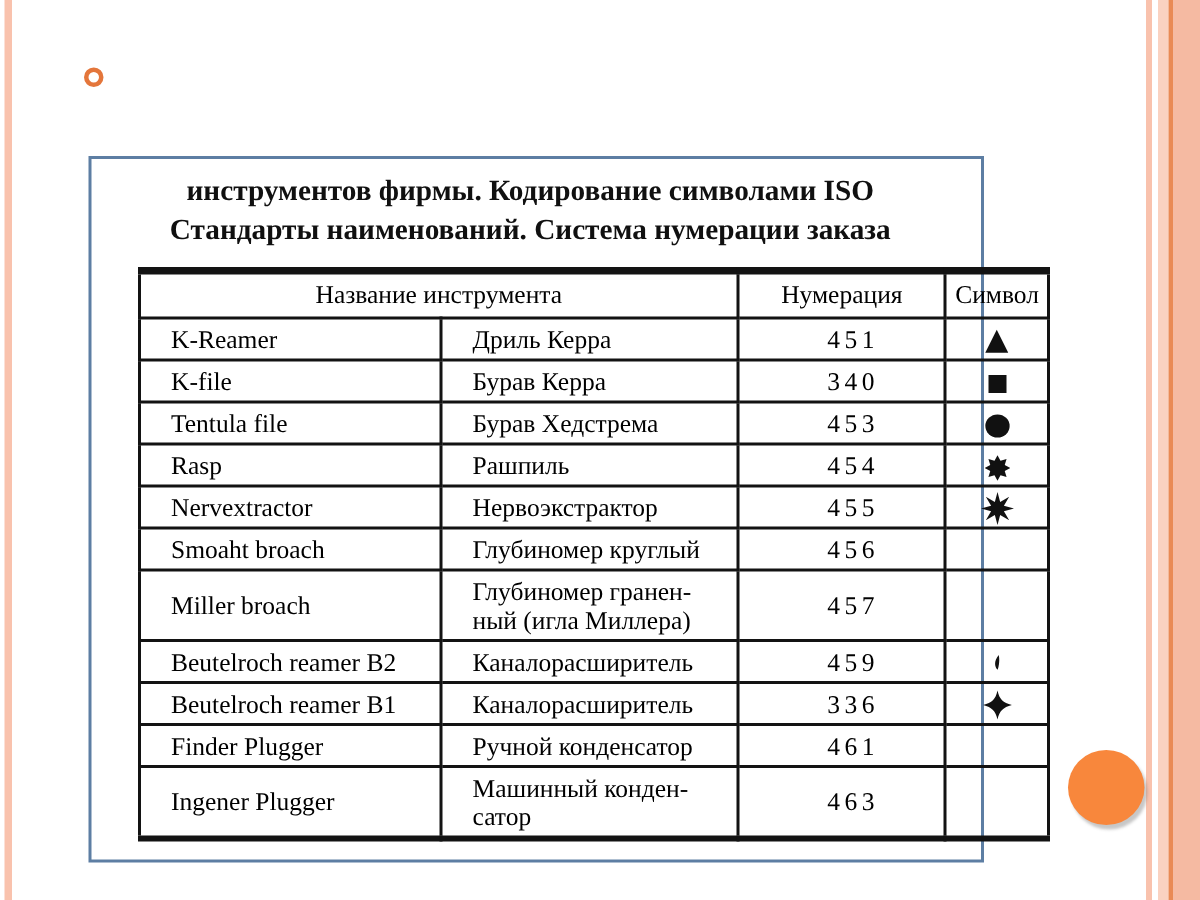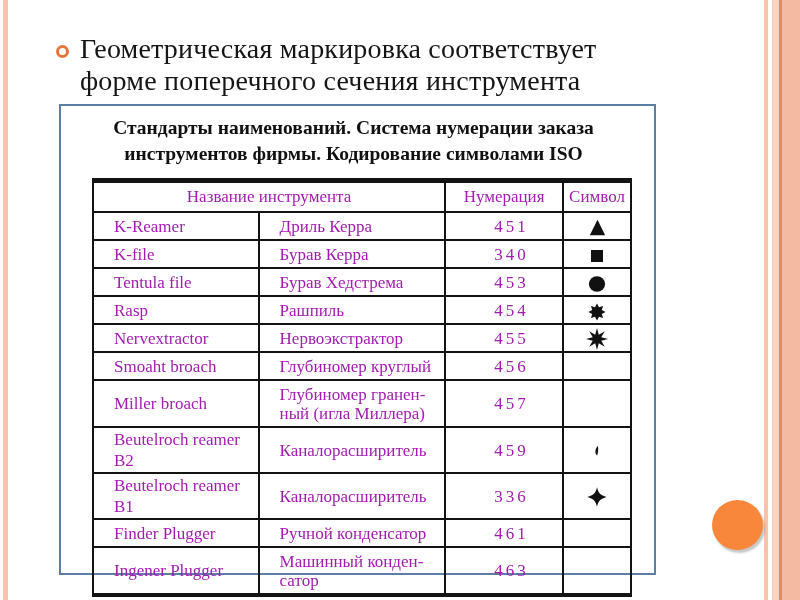"Геометрическая маркировка соответствует" div.title { html: <div> <div>Геометрическая маркировка соответствует</div> <div>форме поперечного сечения инструмента</div> </div> -> none }
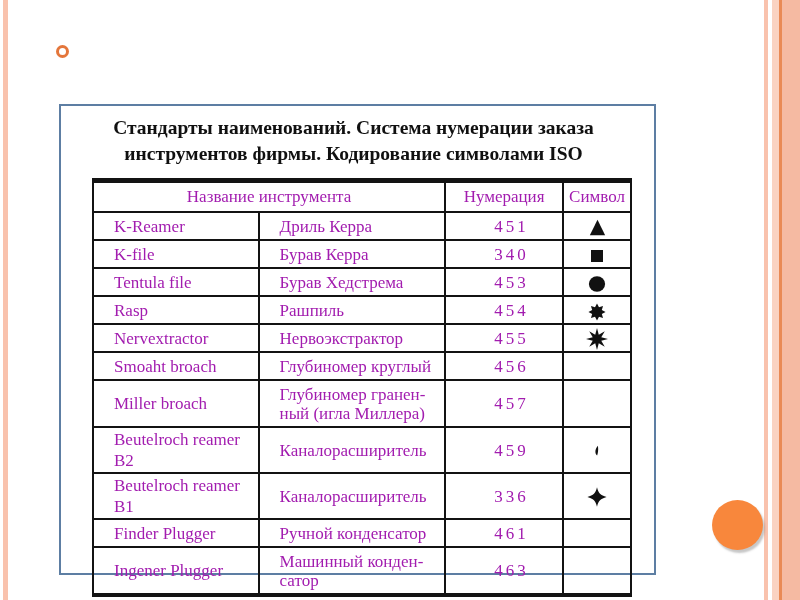"Стандарты наименований. Система" div { order: before "инструментов фирмы. Кодирование" -> after "инструментов фирмы. Кодирование" }
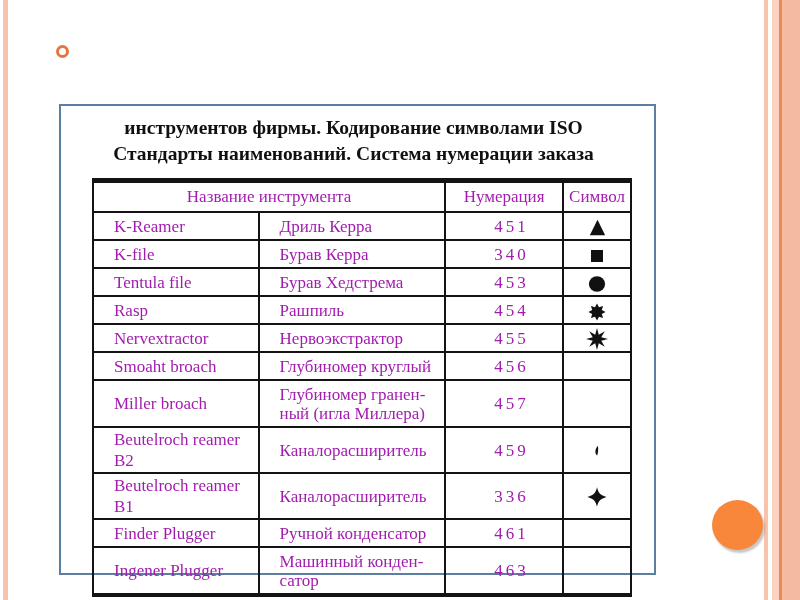"Название инструмента" table { color: #a21caf -> #000000; width: 540px -> 608px }
